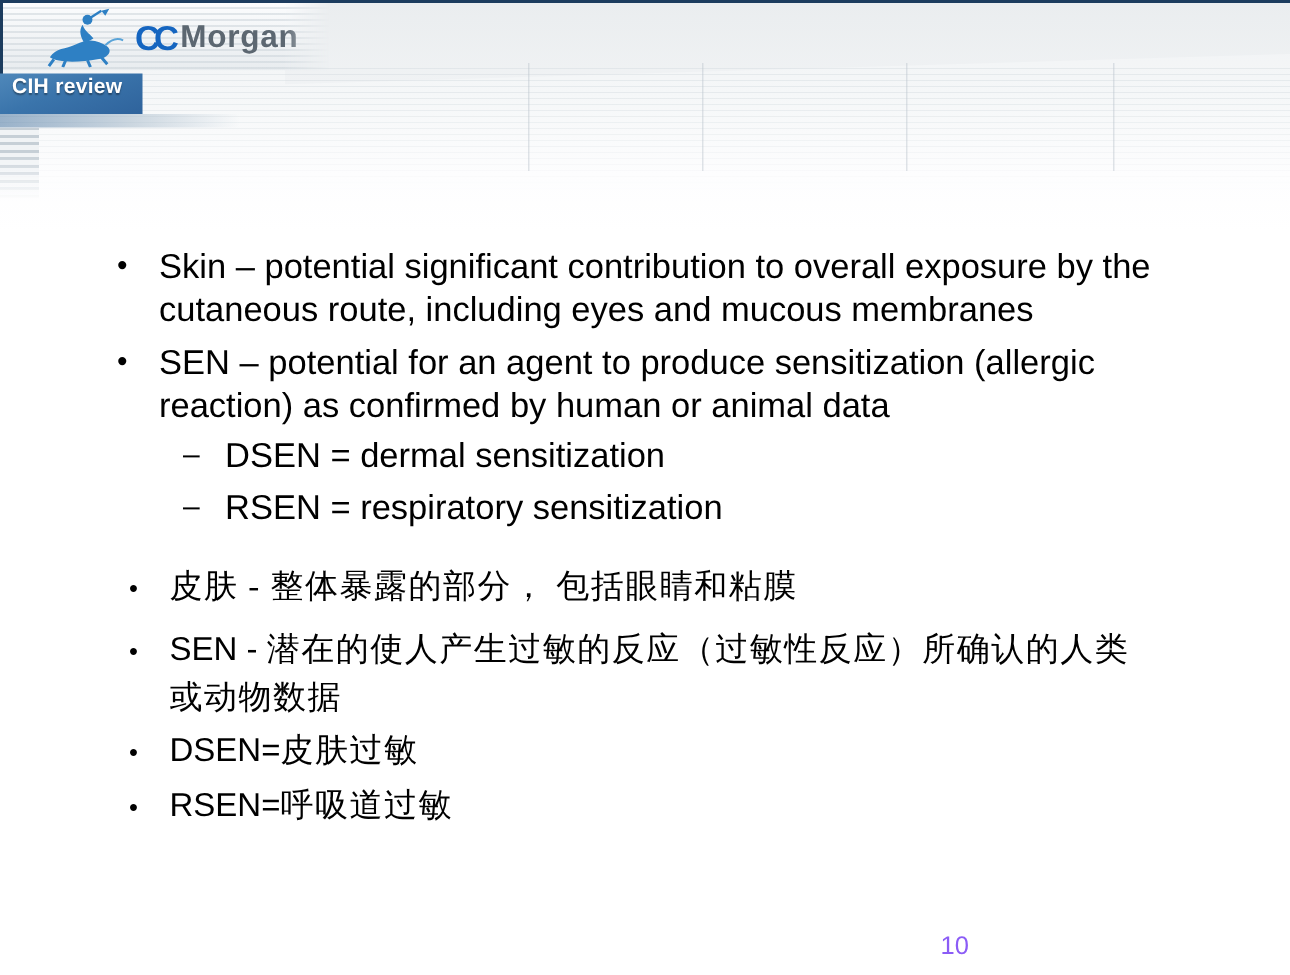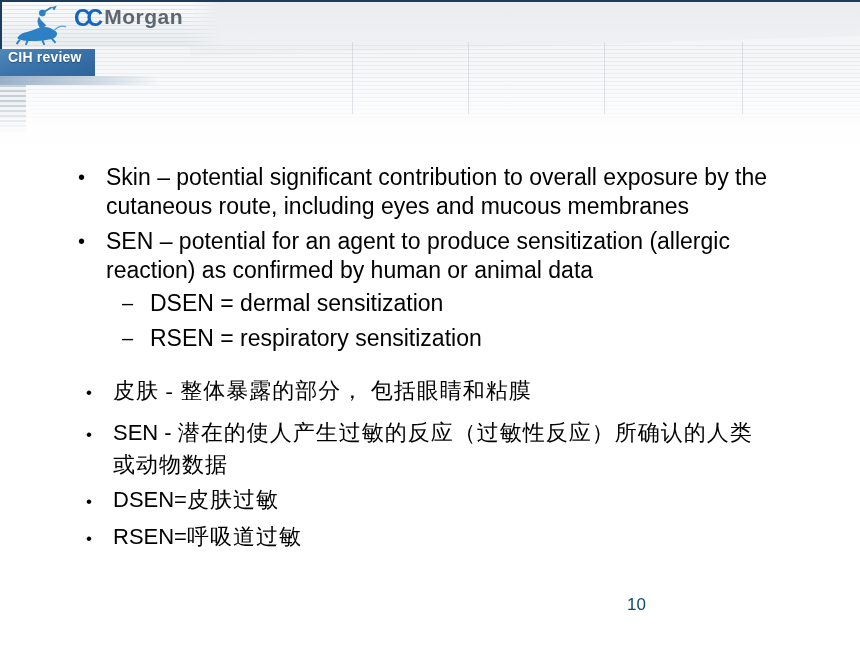"CC" .logo-row { align-items: flex-start -> center; left: 6px -> 22px }
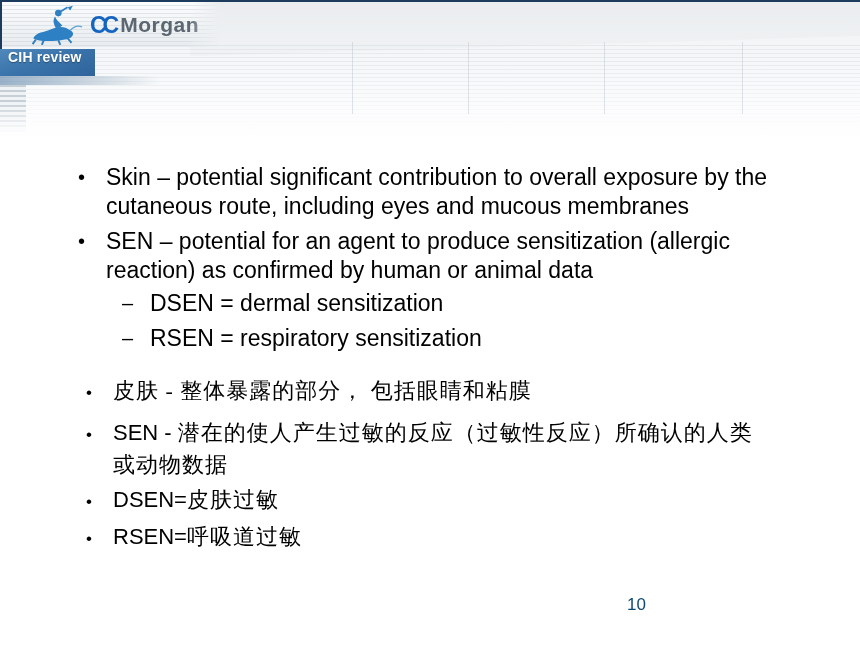"10" .page { color: #0c4a6e -> #8b5cf6; top: 595px -> 621px }
